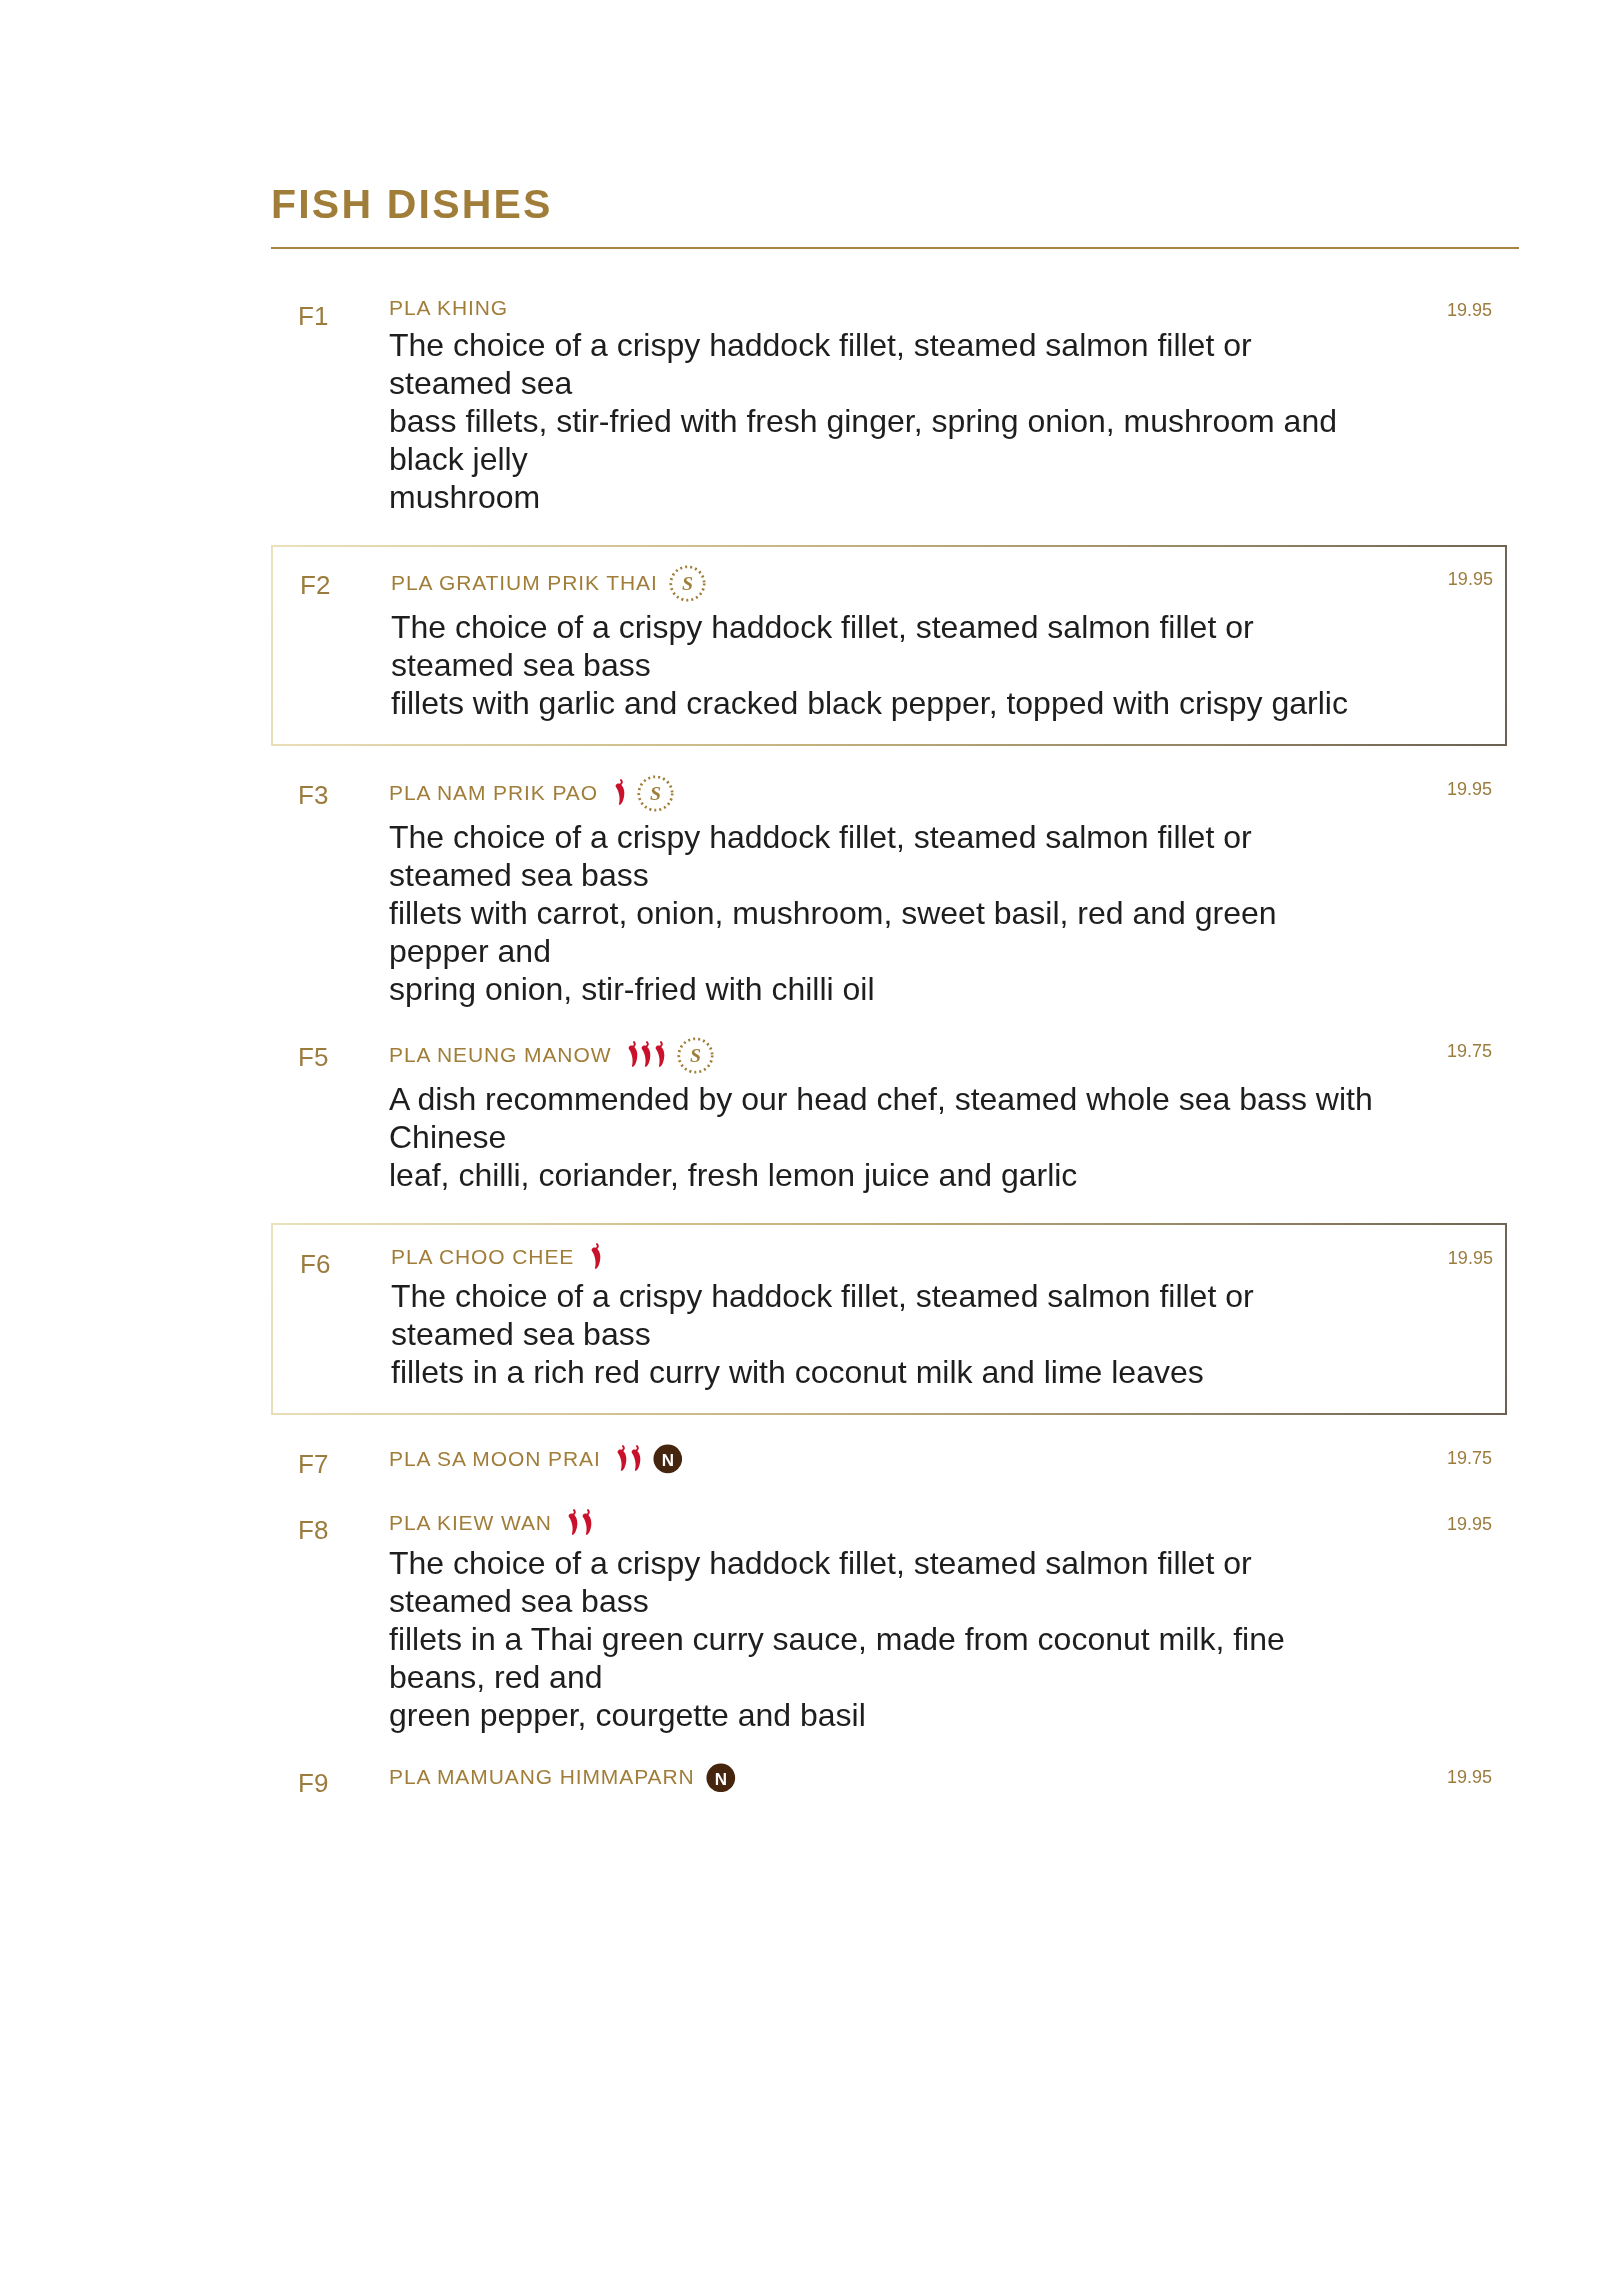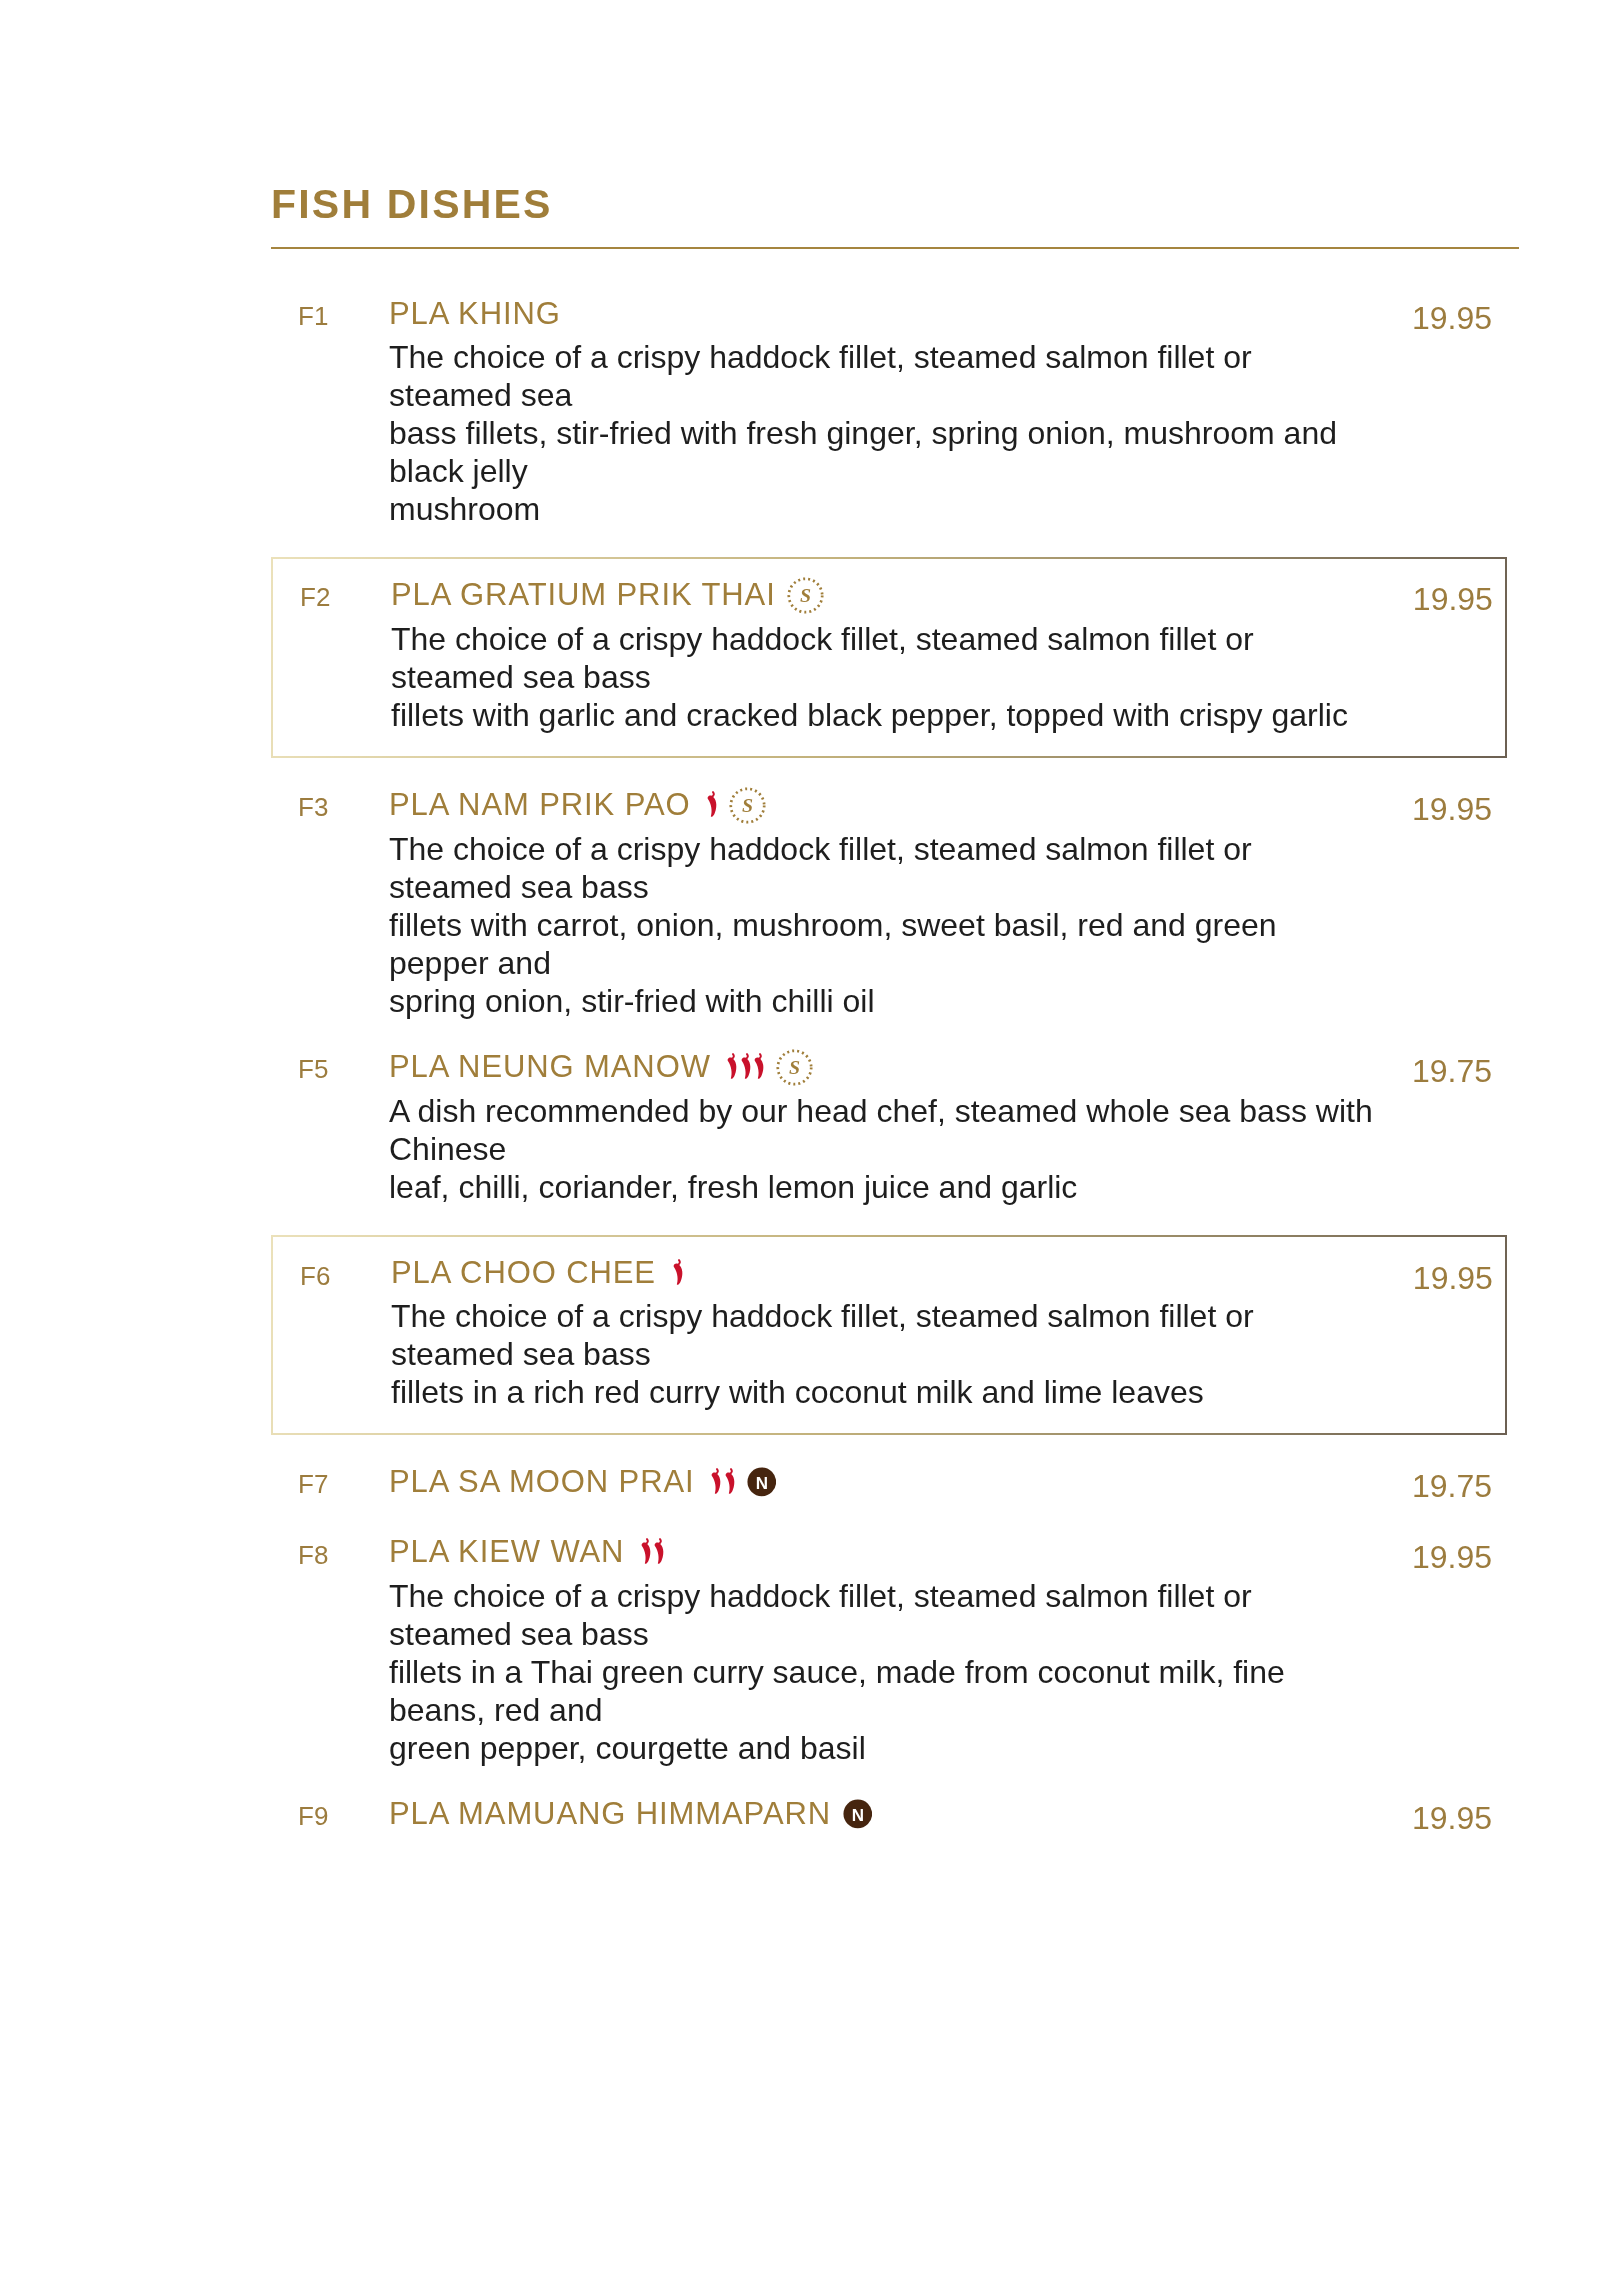"PLA KHING" .name { font-size: 31px -> 21px }
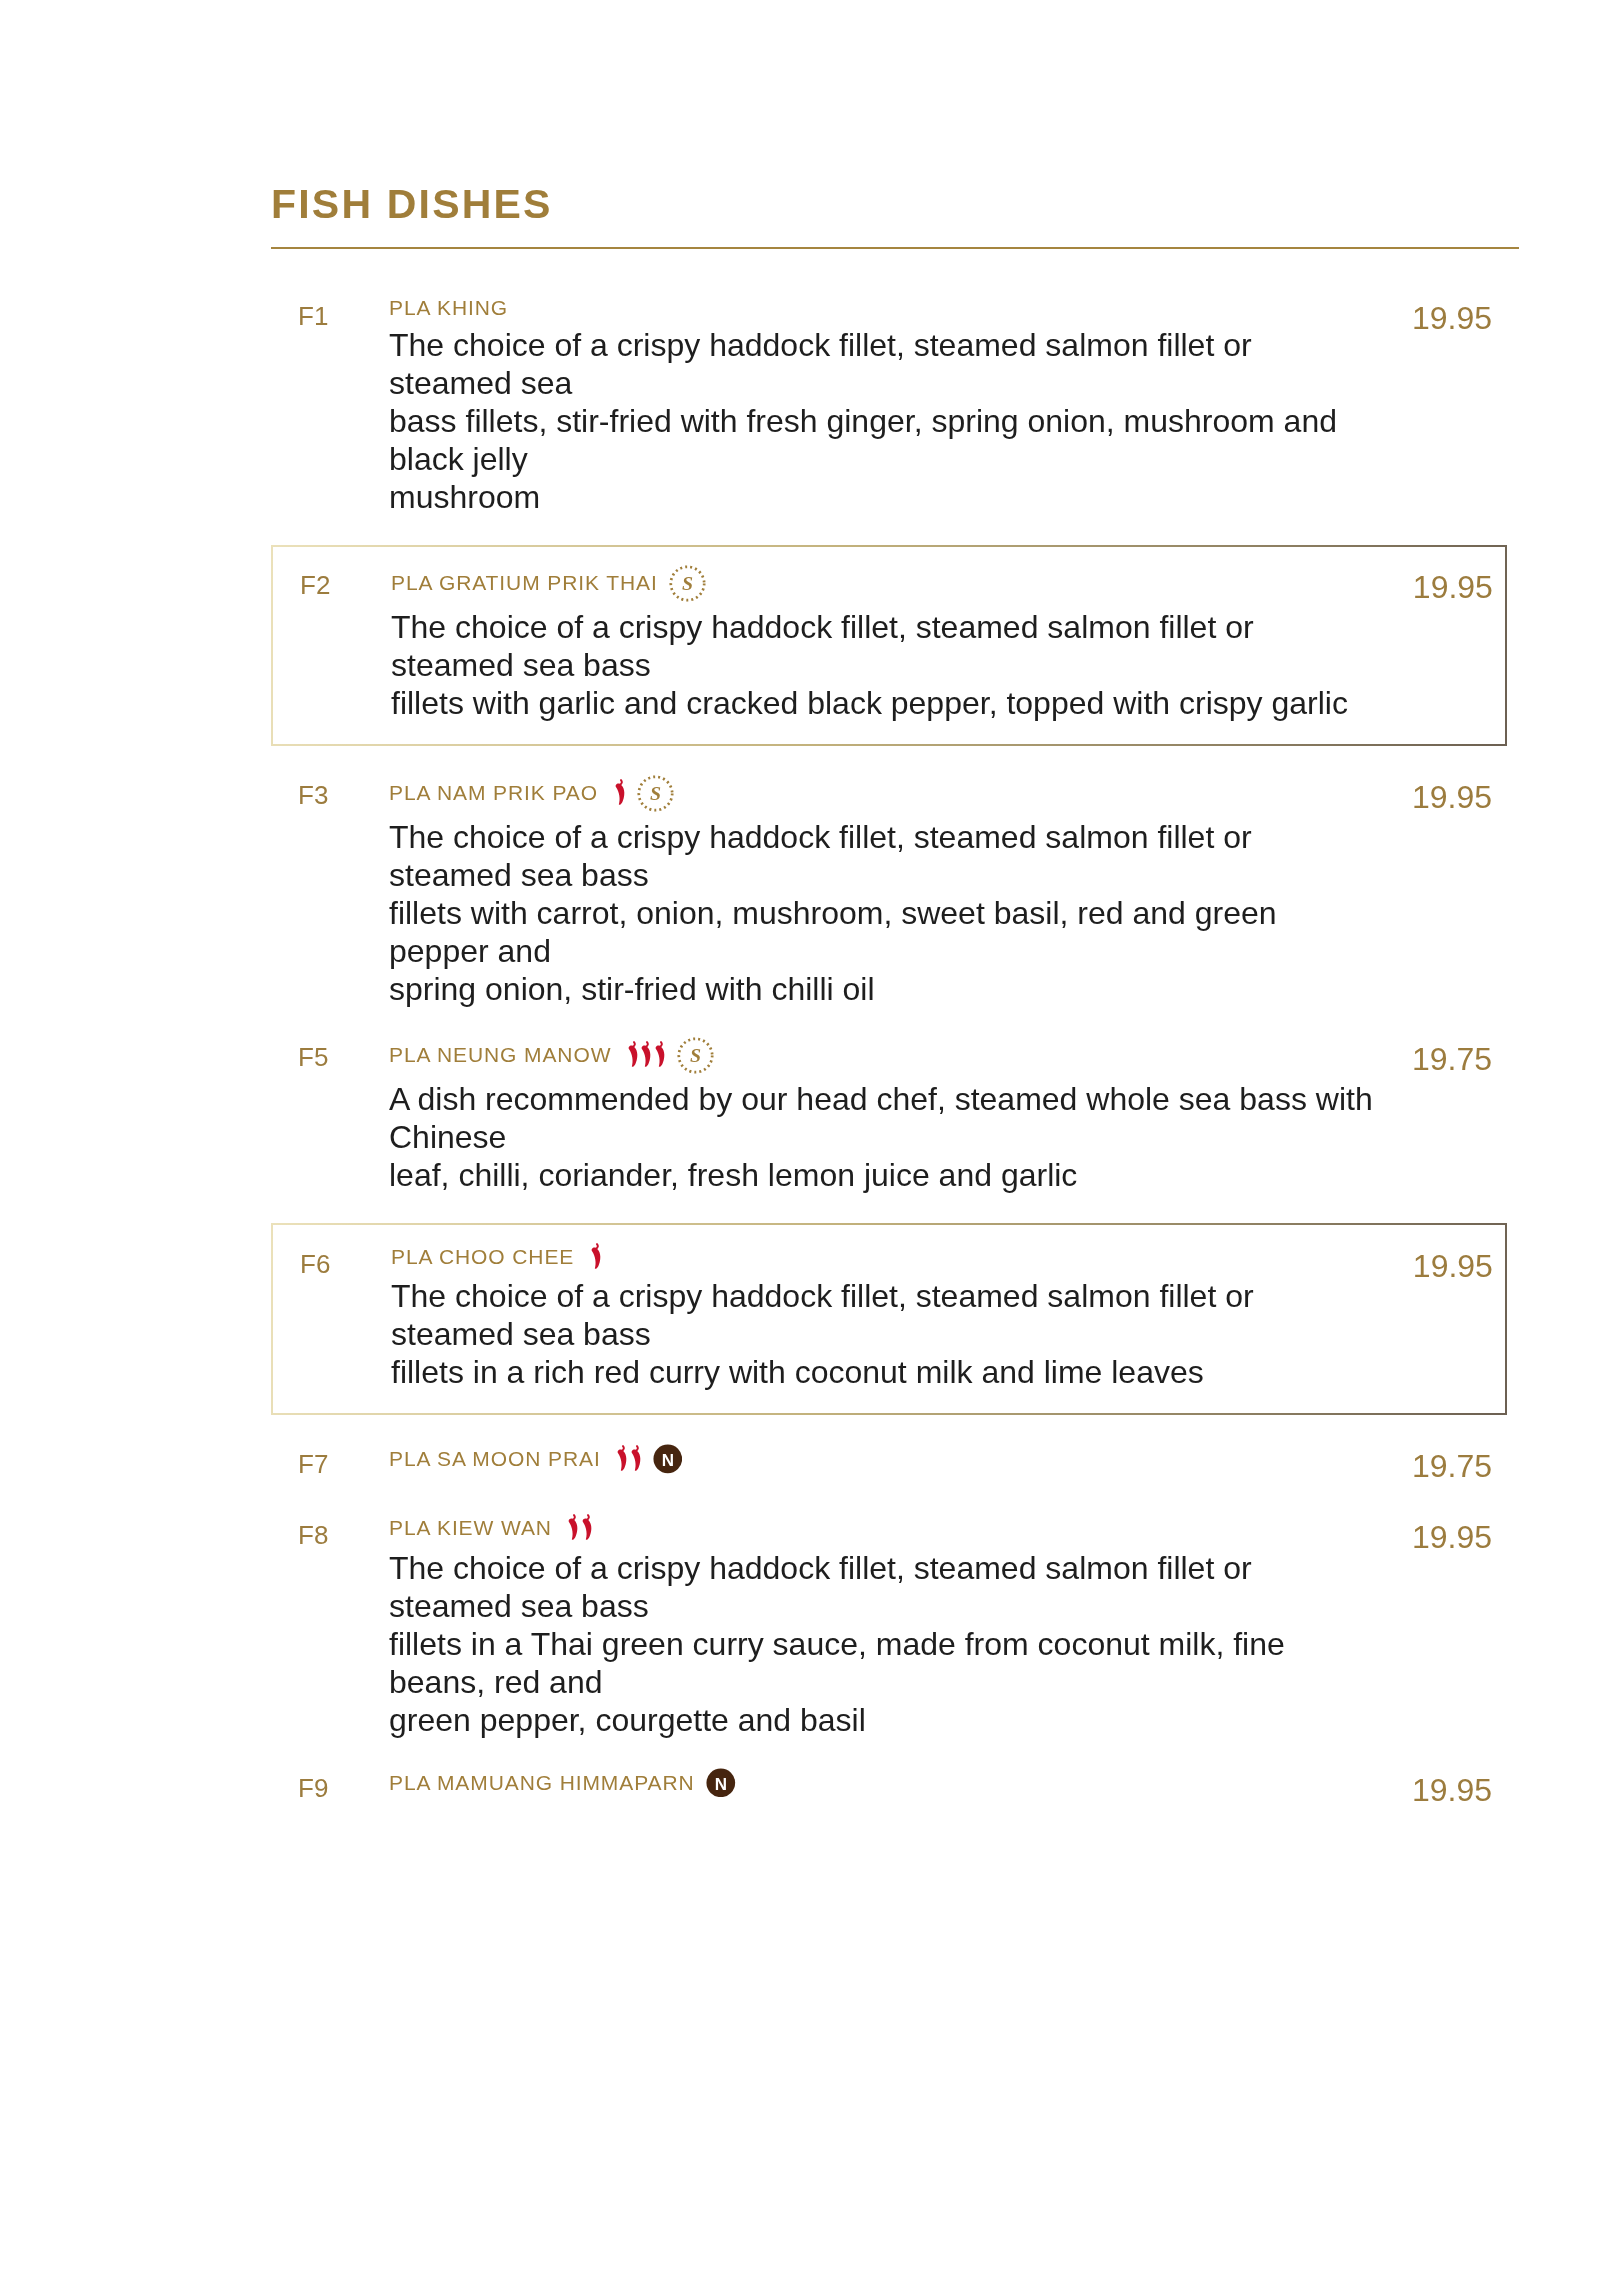"19.95" .price { font-size: 32px -> 18px }
